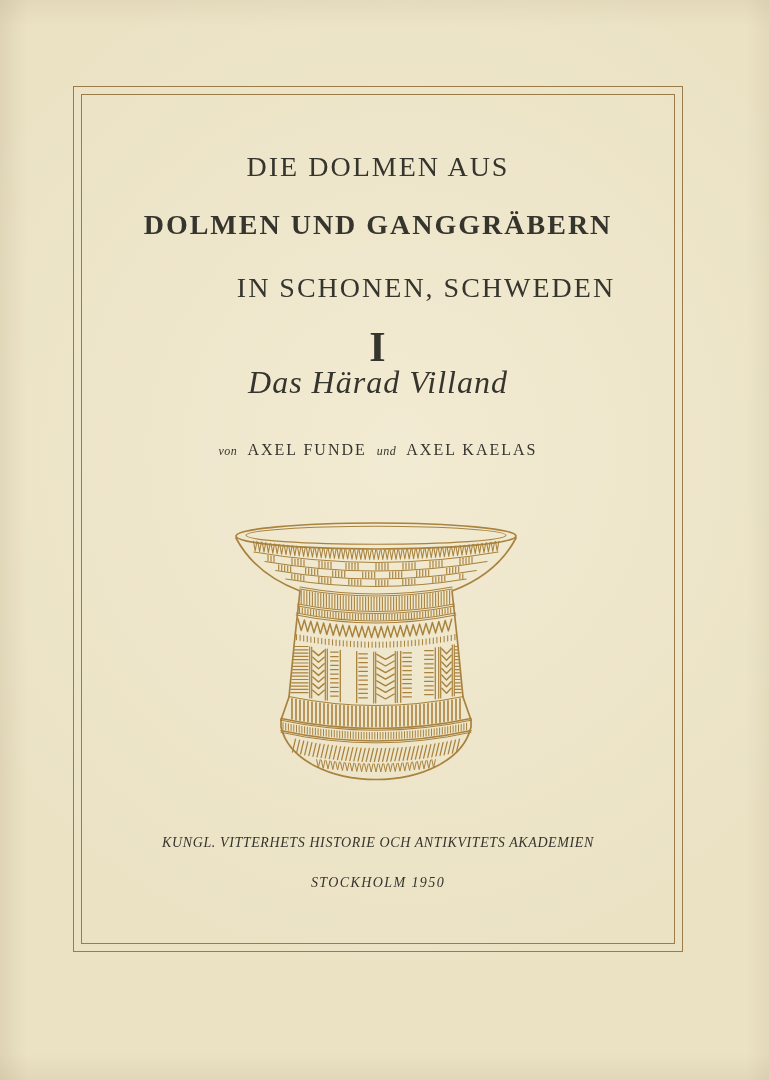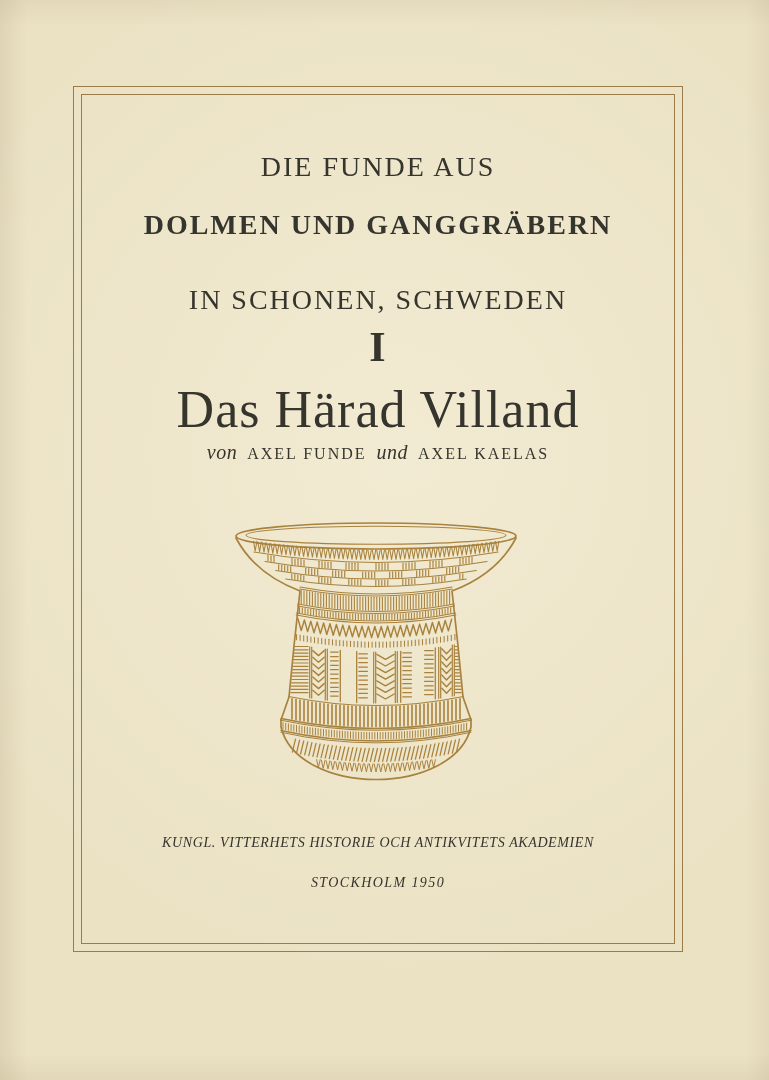"DIE FUNDE AUS" div.centered { text: FUNDE -> DOLMEN }
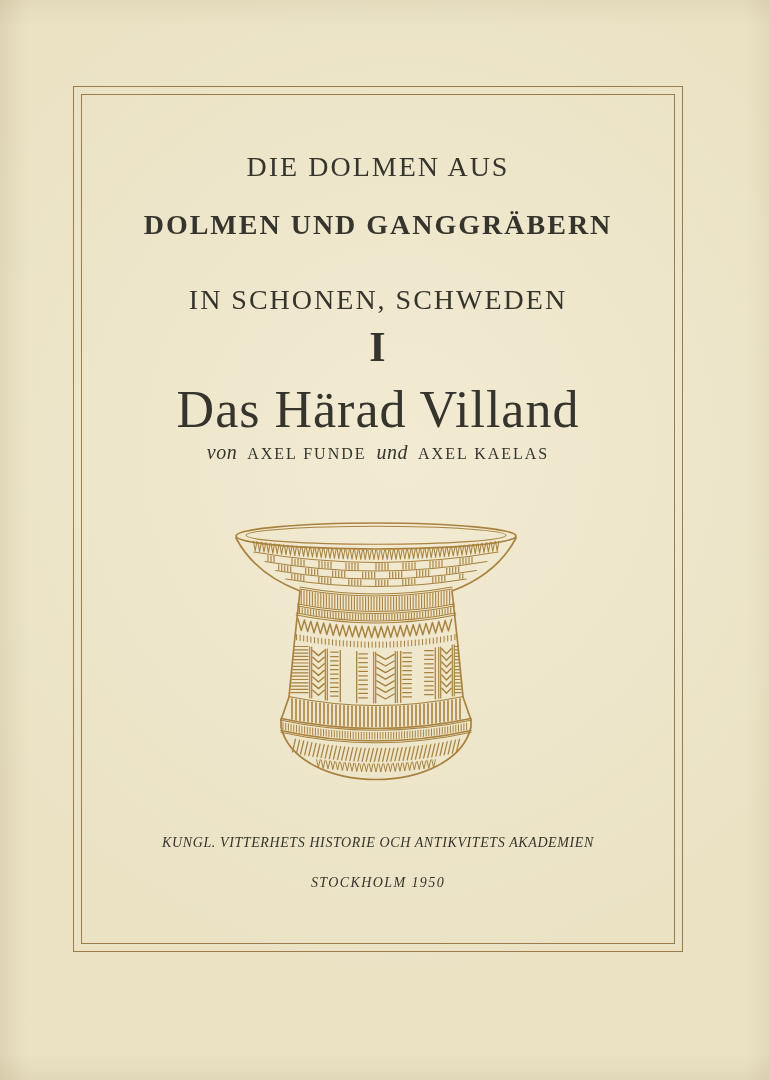"IN SCHONEN, SCHWEDEN" .t3 { margin-left: none -> 48px; top: 284px -> 272px }
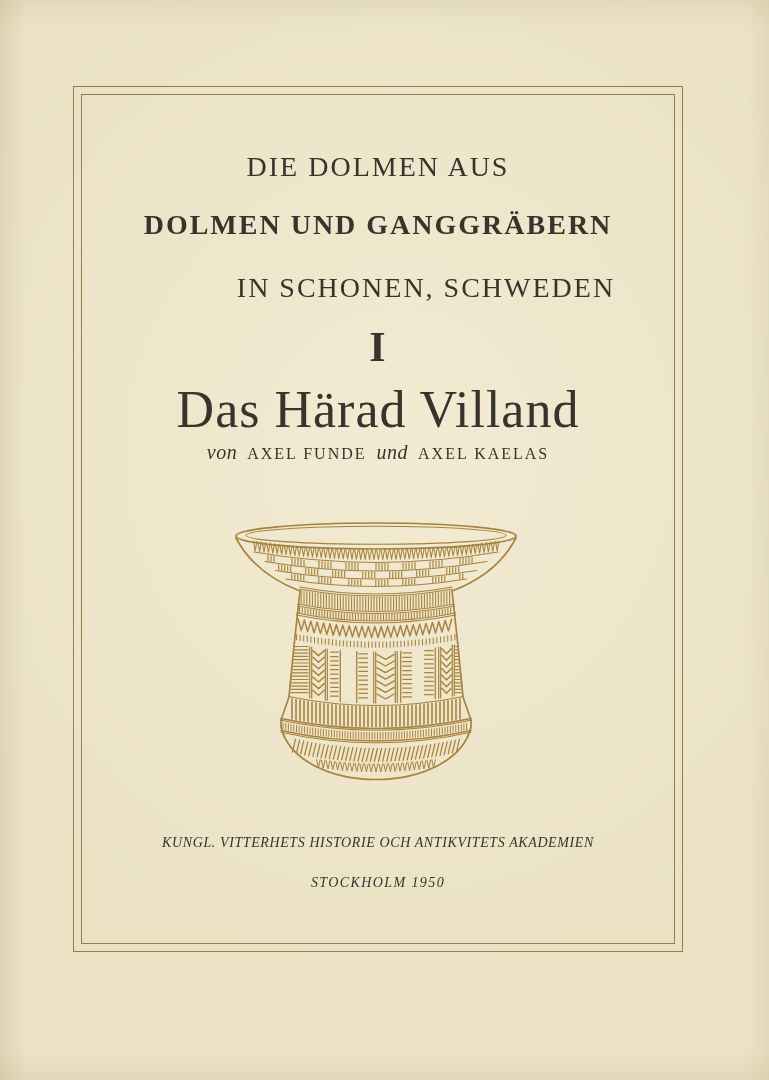"Das Härad Villand" .subtitle { font-size: 52px -> 32px; font-style: none -> italic; top: 380px -> 364px }
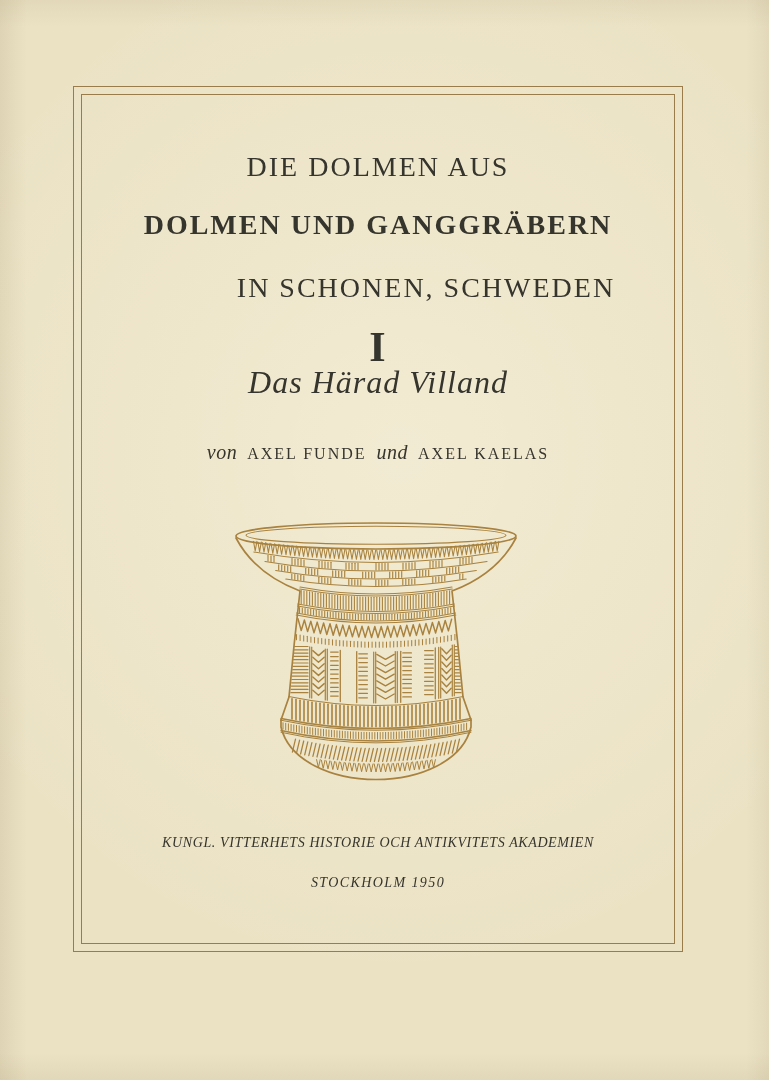"von" .byline .it { font-size: 20px -> 12px }
